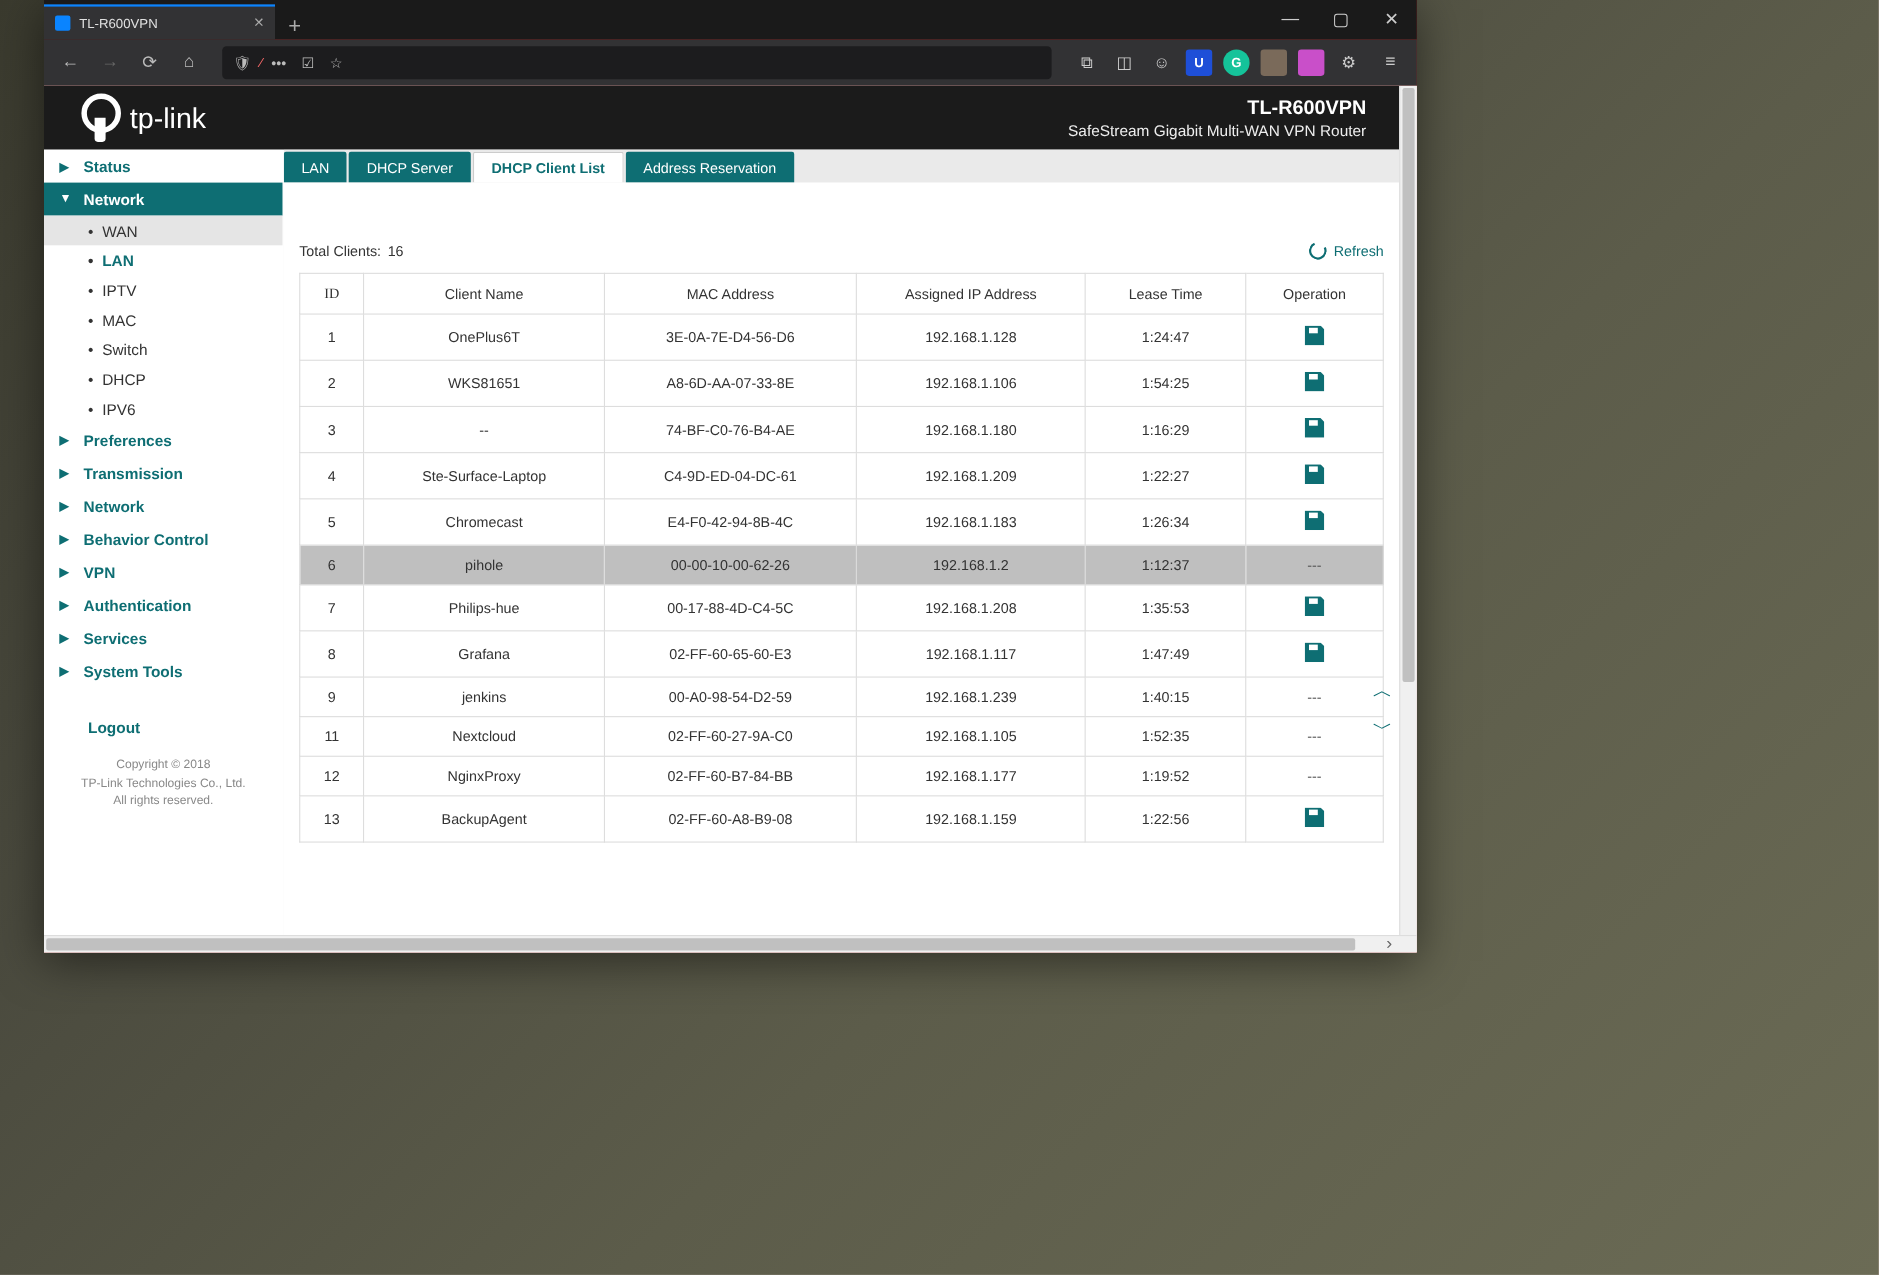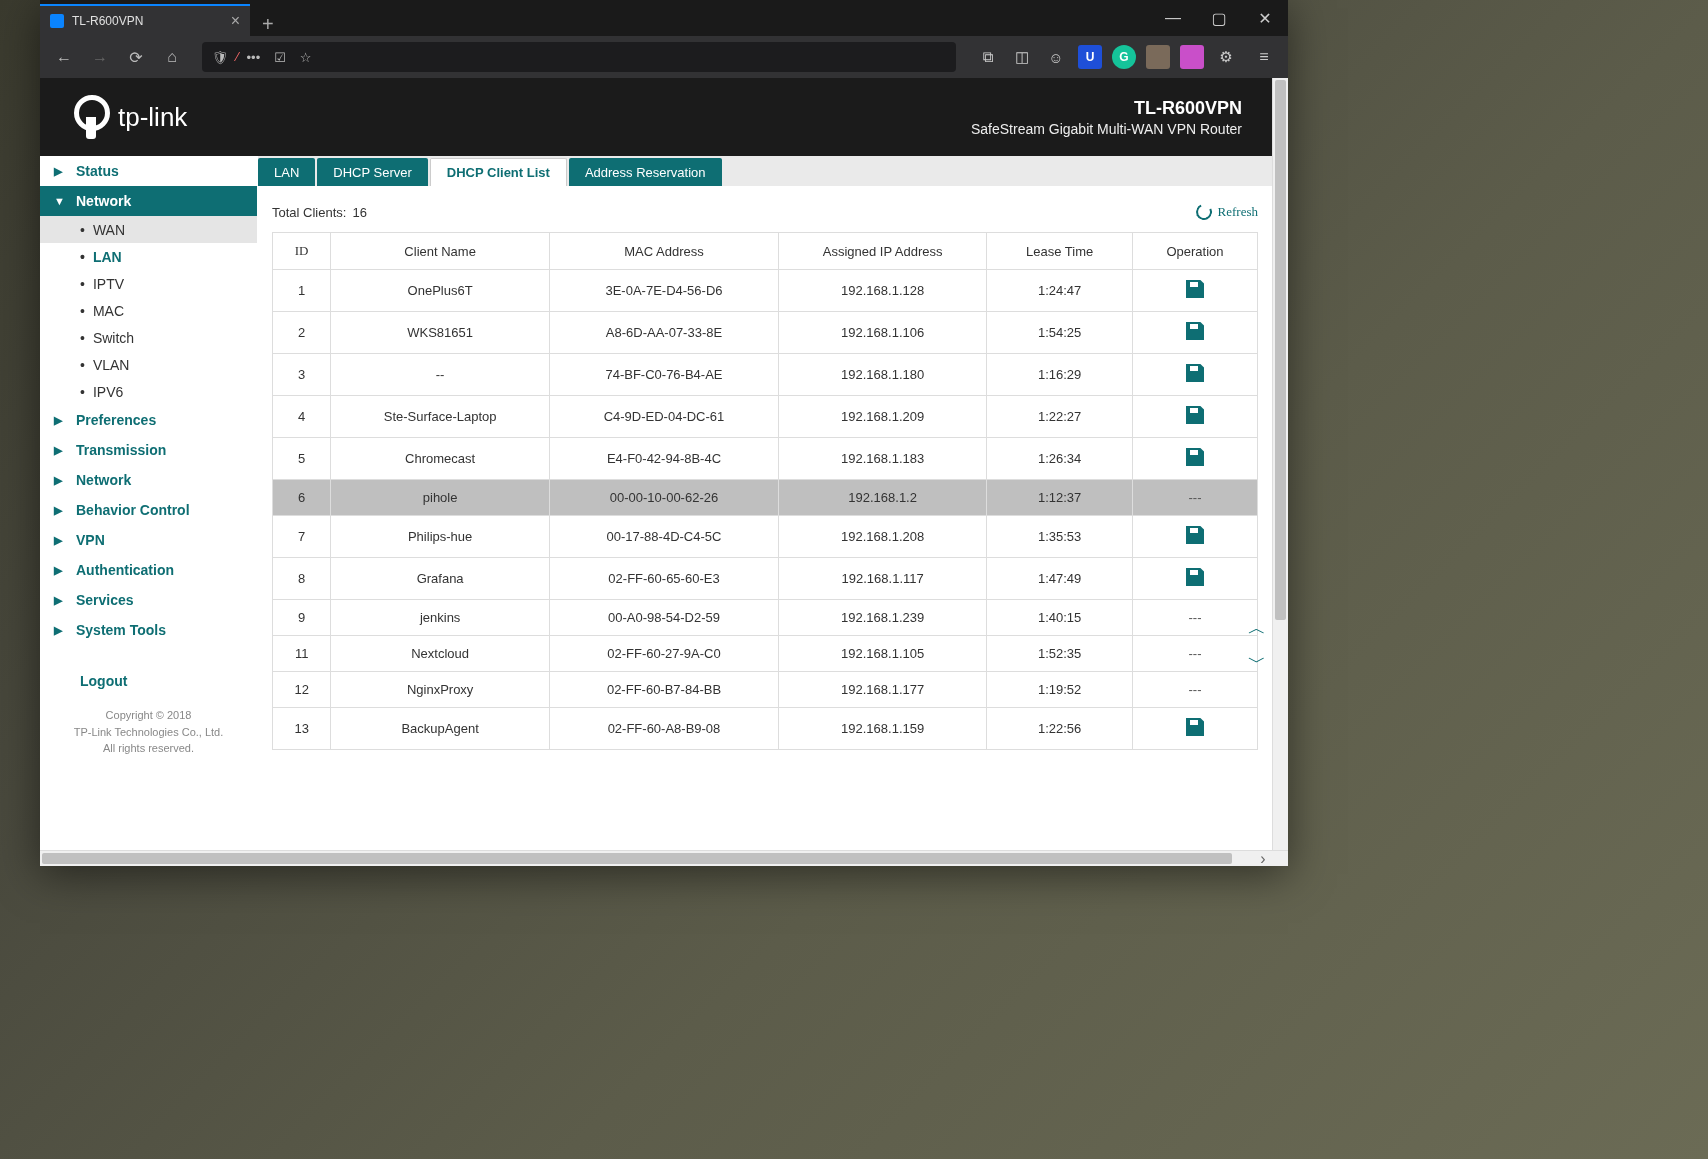"tp-link" .tpl-header { height: 78px -> 58px }
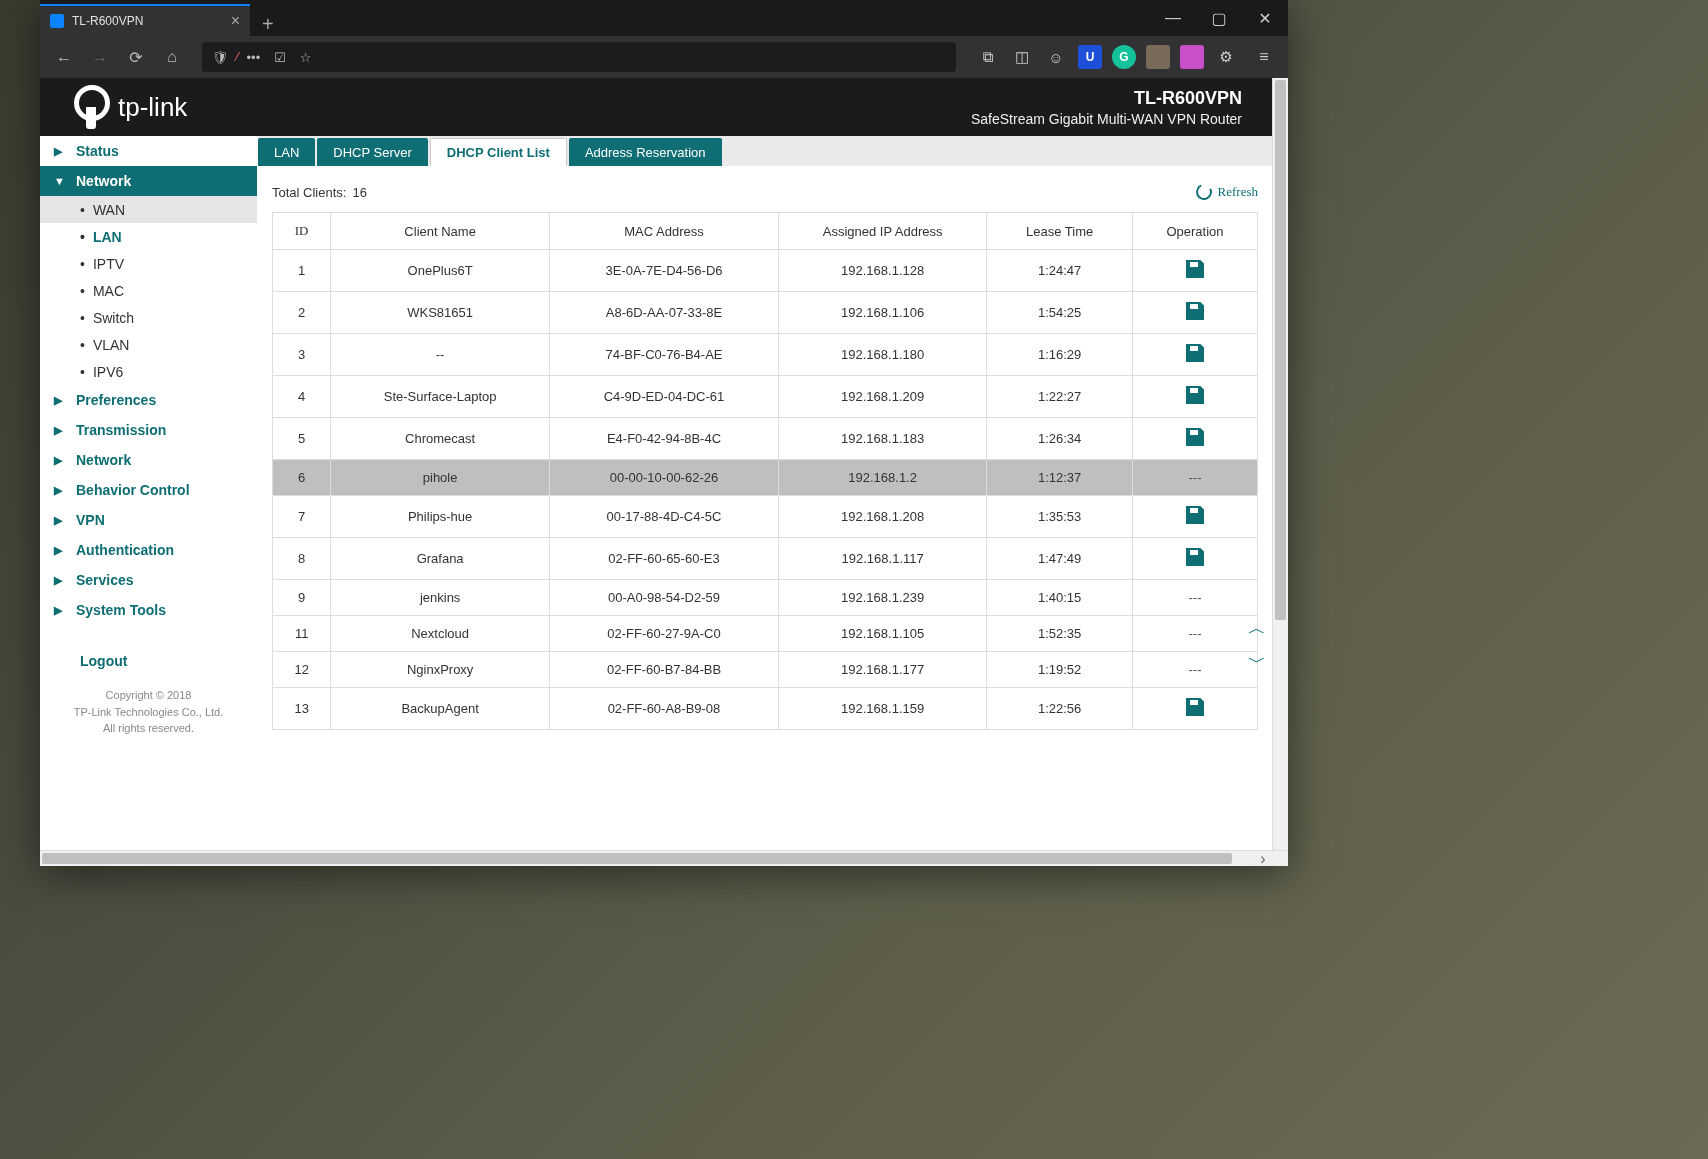"Total Clients:" .totals-row { margin-top: none -> 36px }
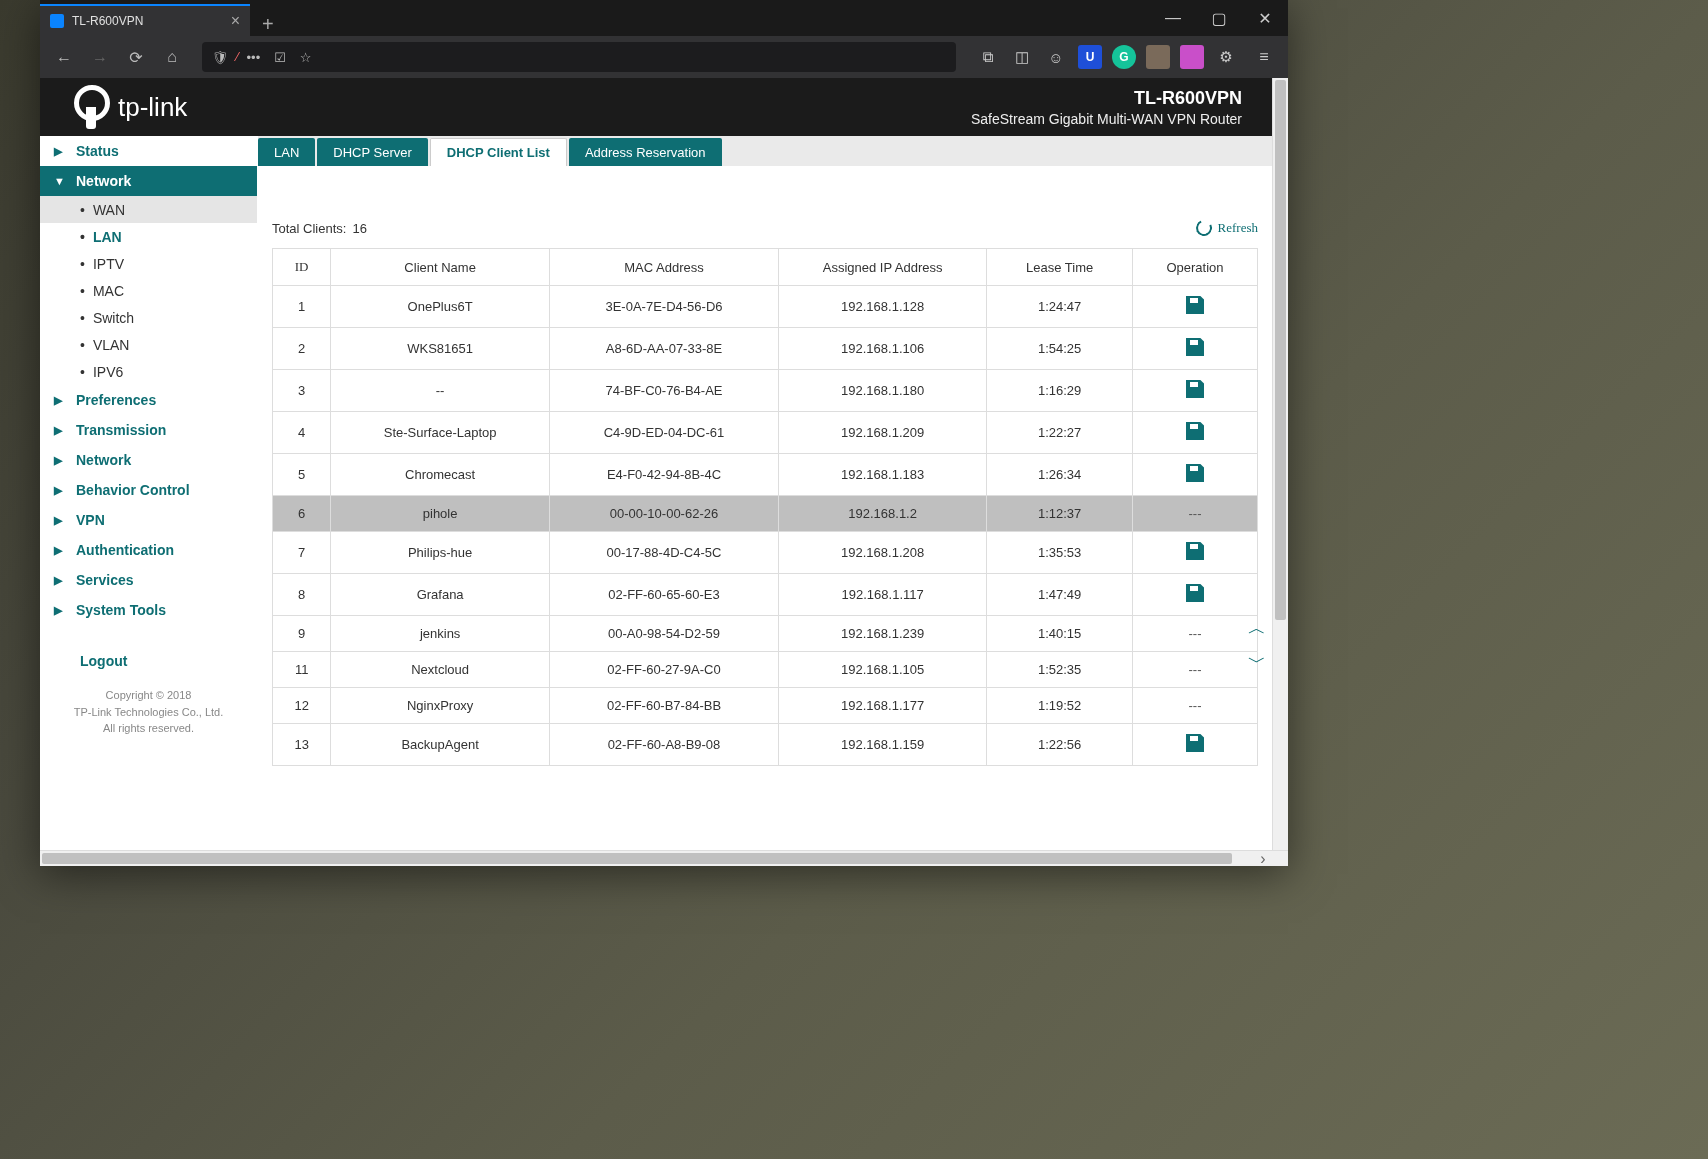"Refresh" .totals-row .refresh { font-family: Liberation Serif, serif -> none }
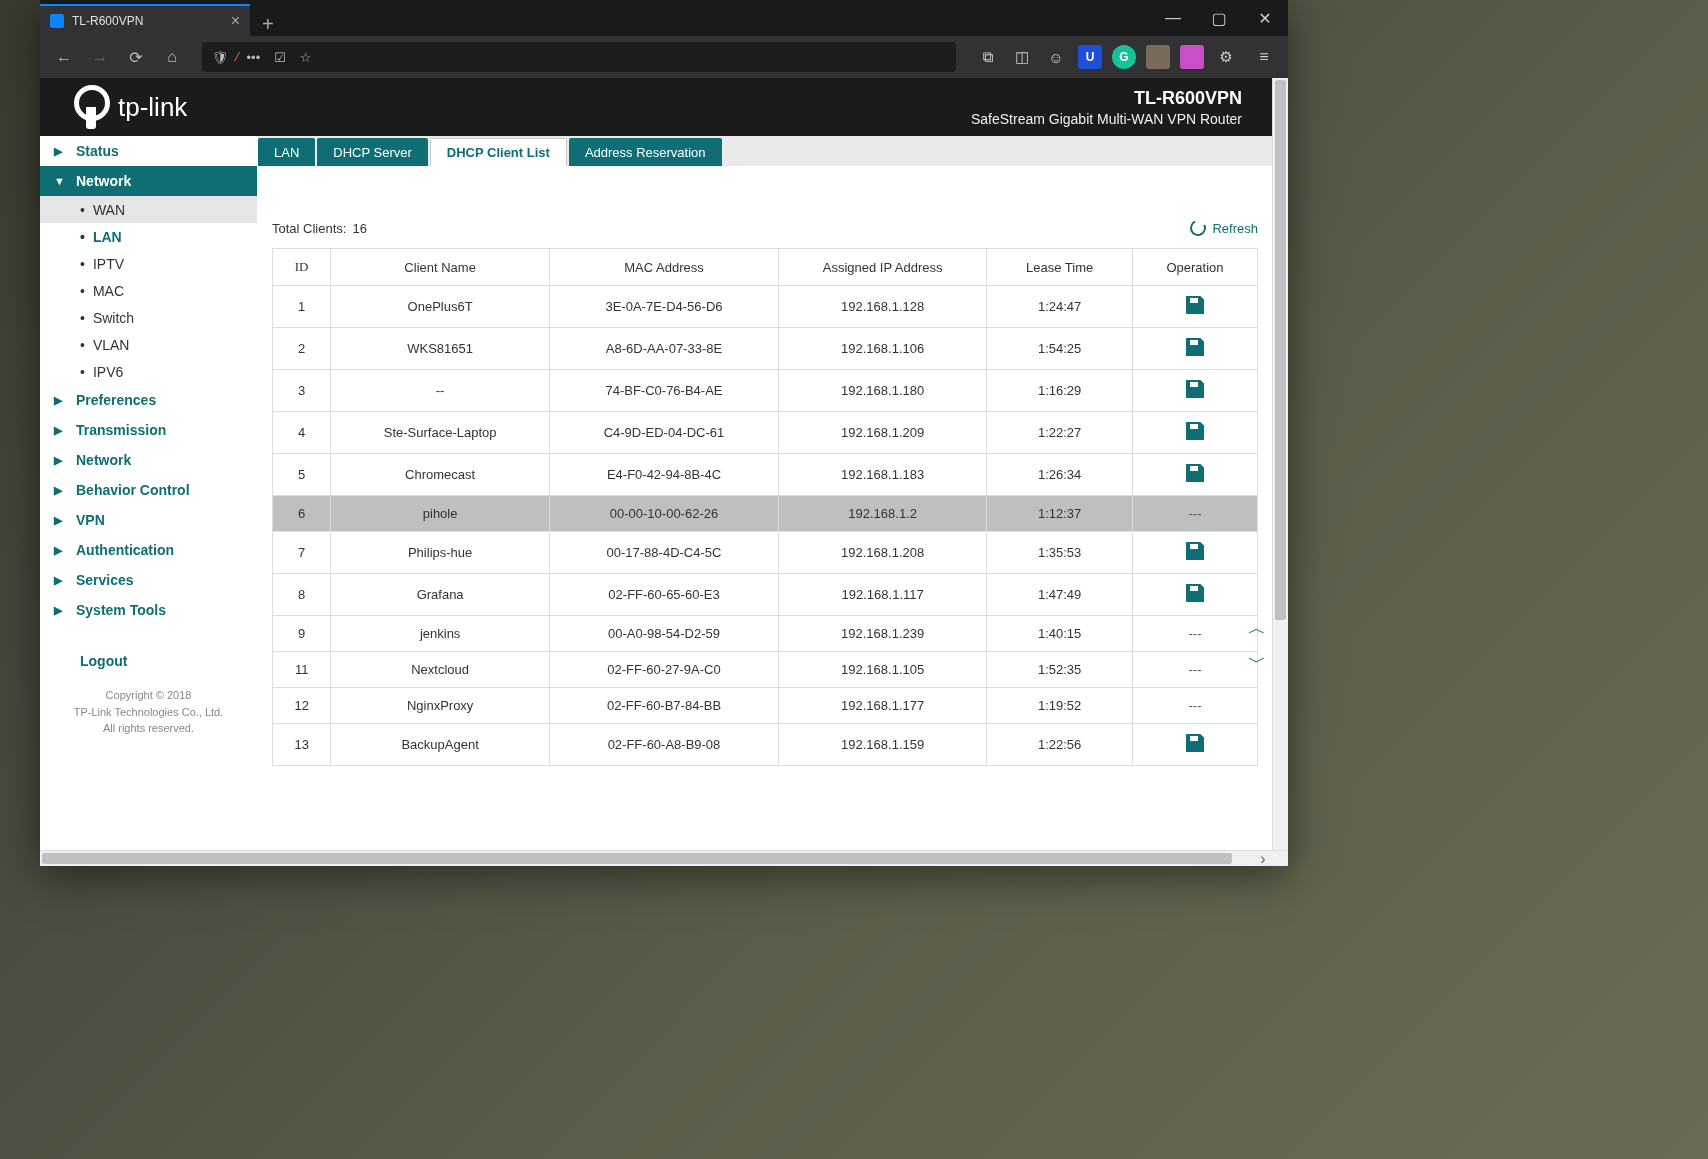"VLAN" div.side-sub { text: VLAN -> DHCP }
